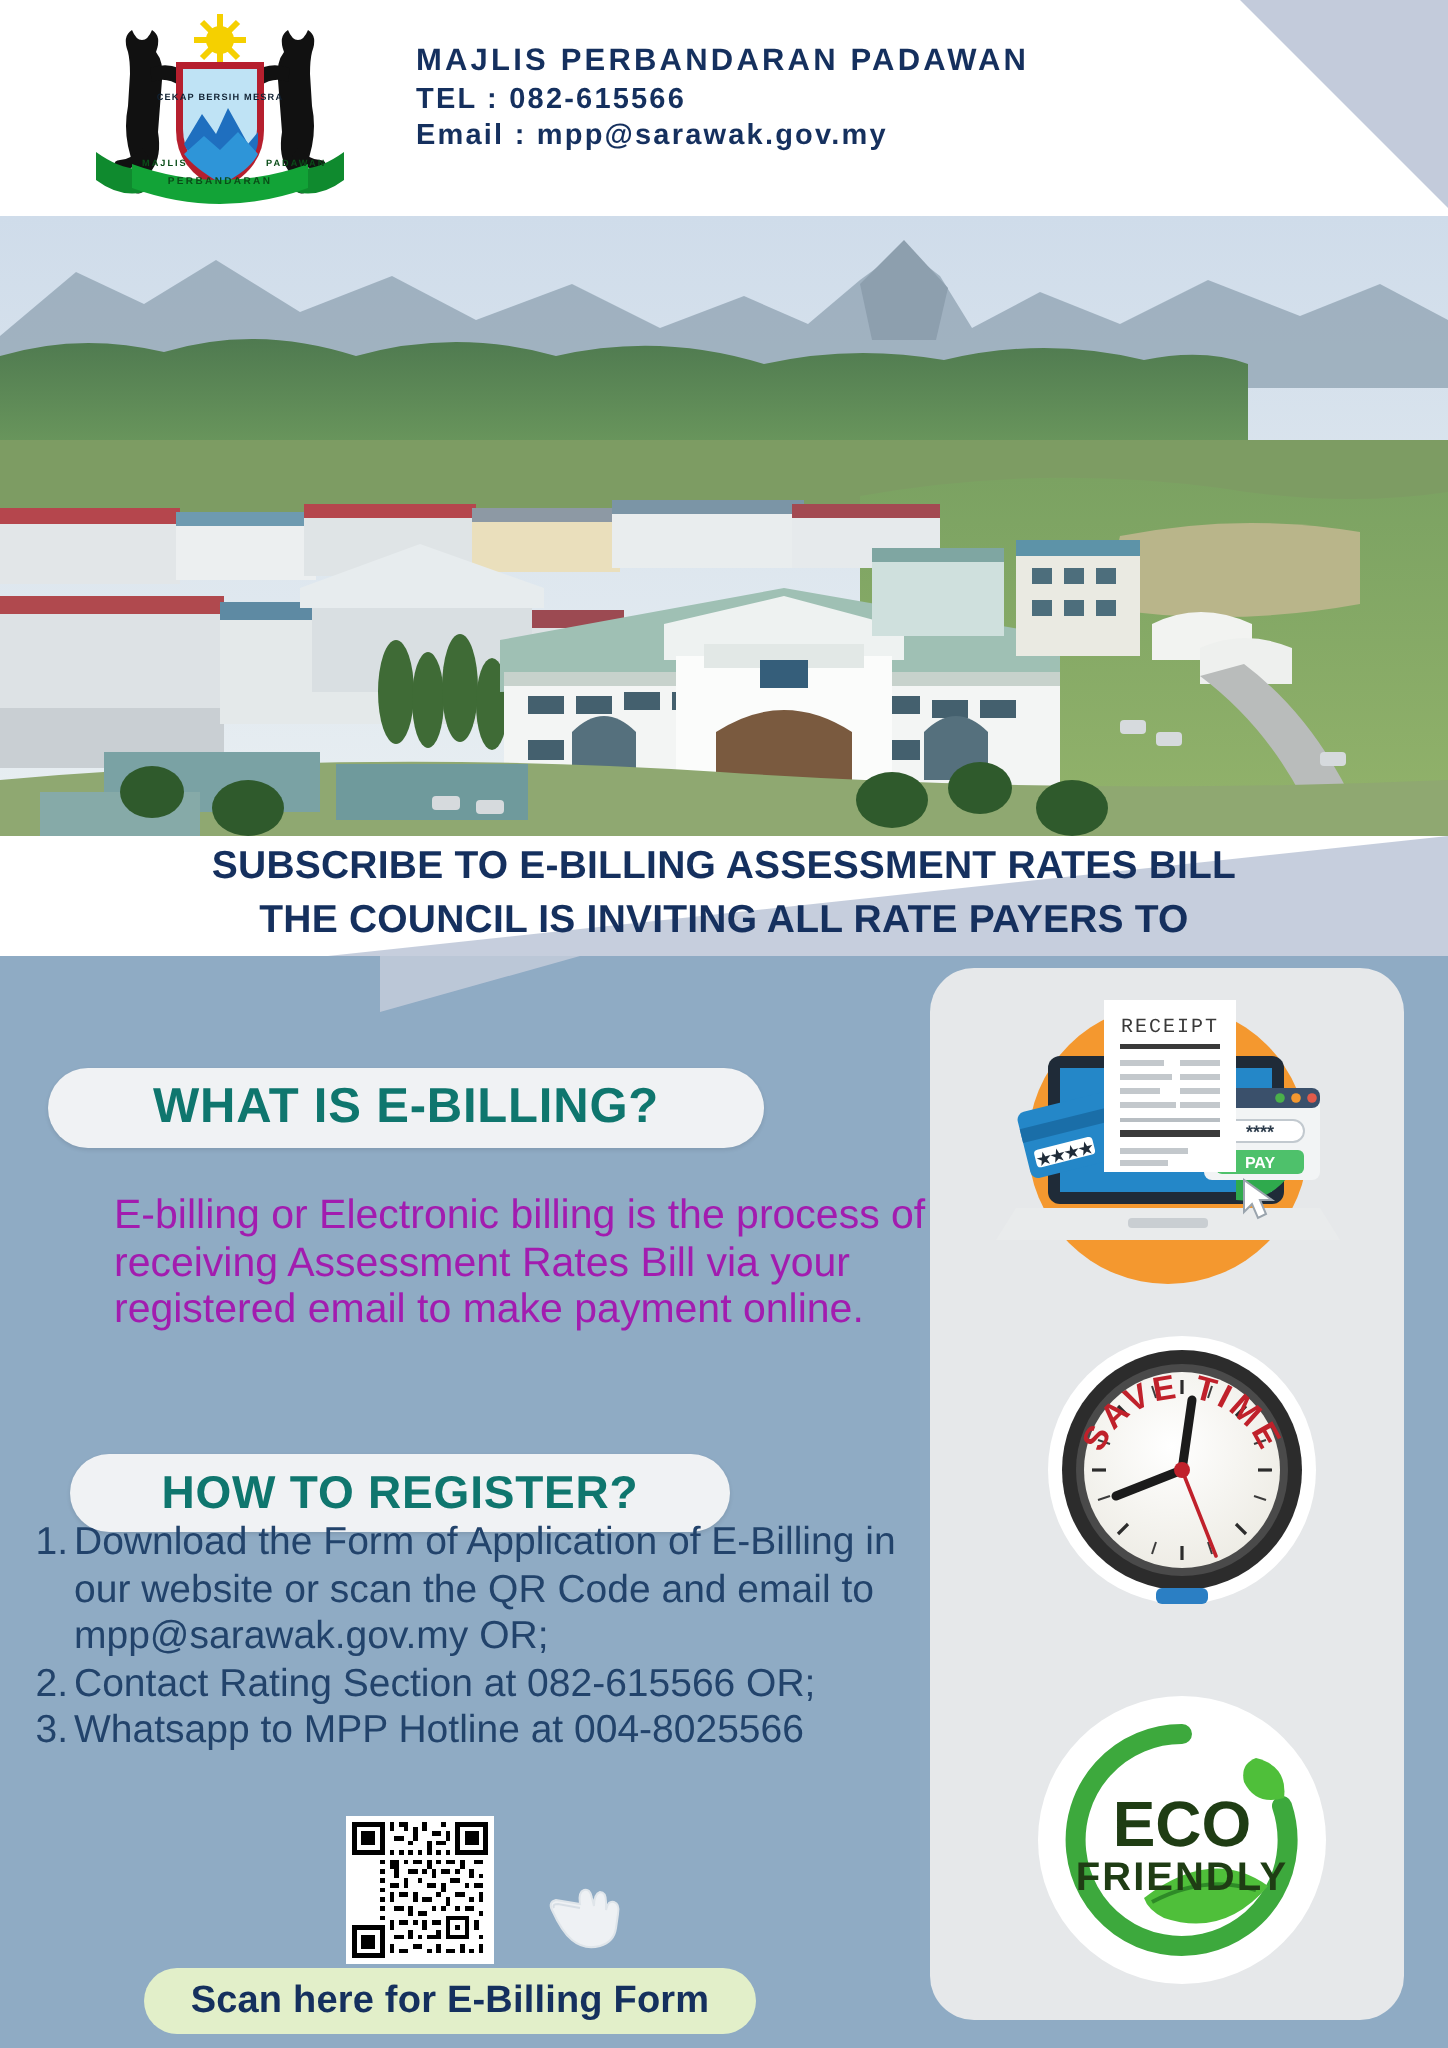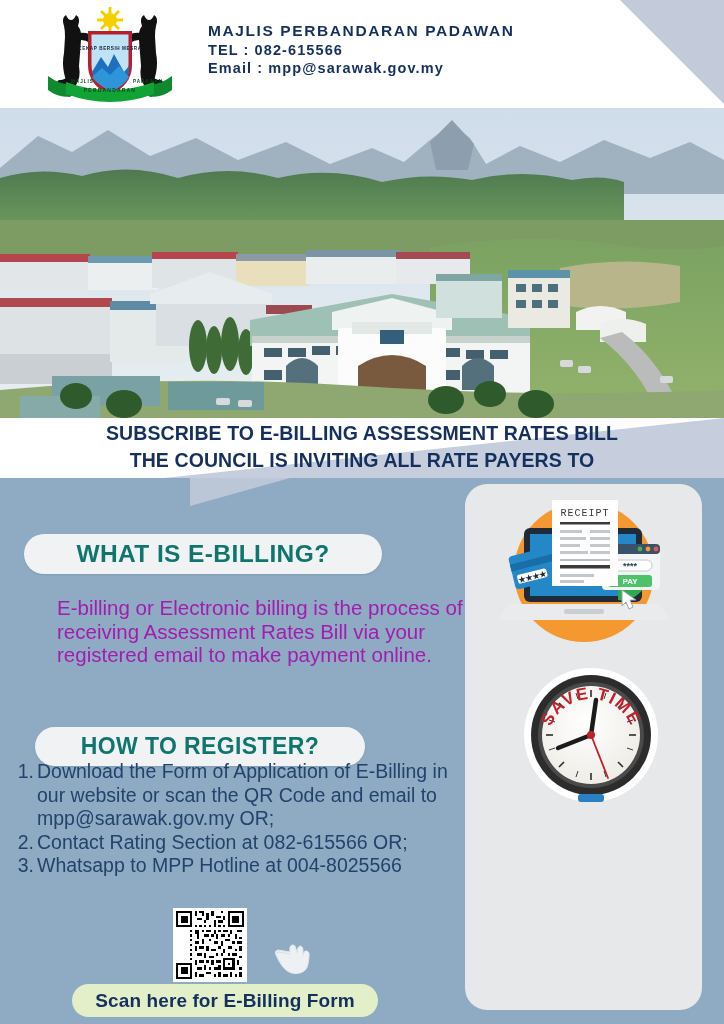"ECO" div.illus { html: none -> <div> <svg> <circle></circle> <path></path> <path></path> <path></path> <path></path> <text>ECO</text> <text>FRIENDLY</text> </svg> </div> }
